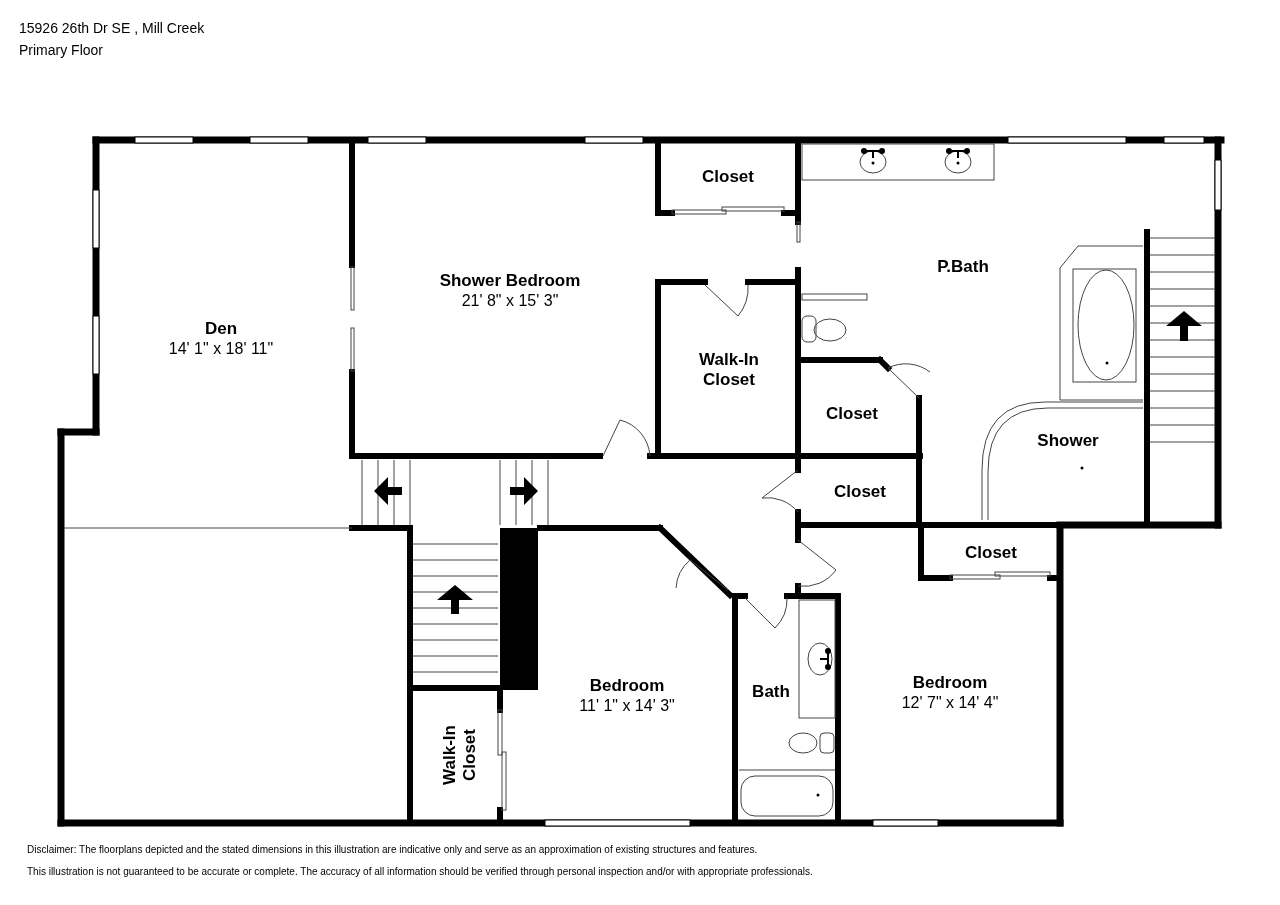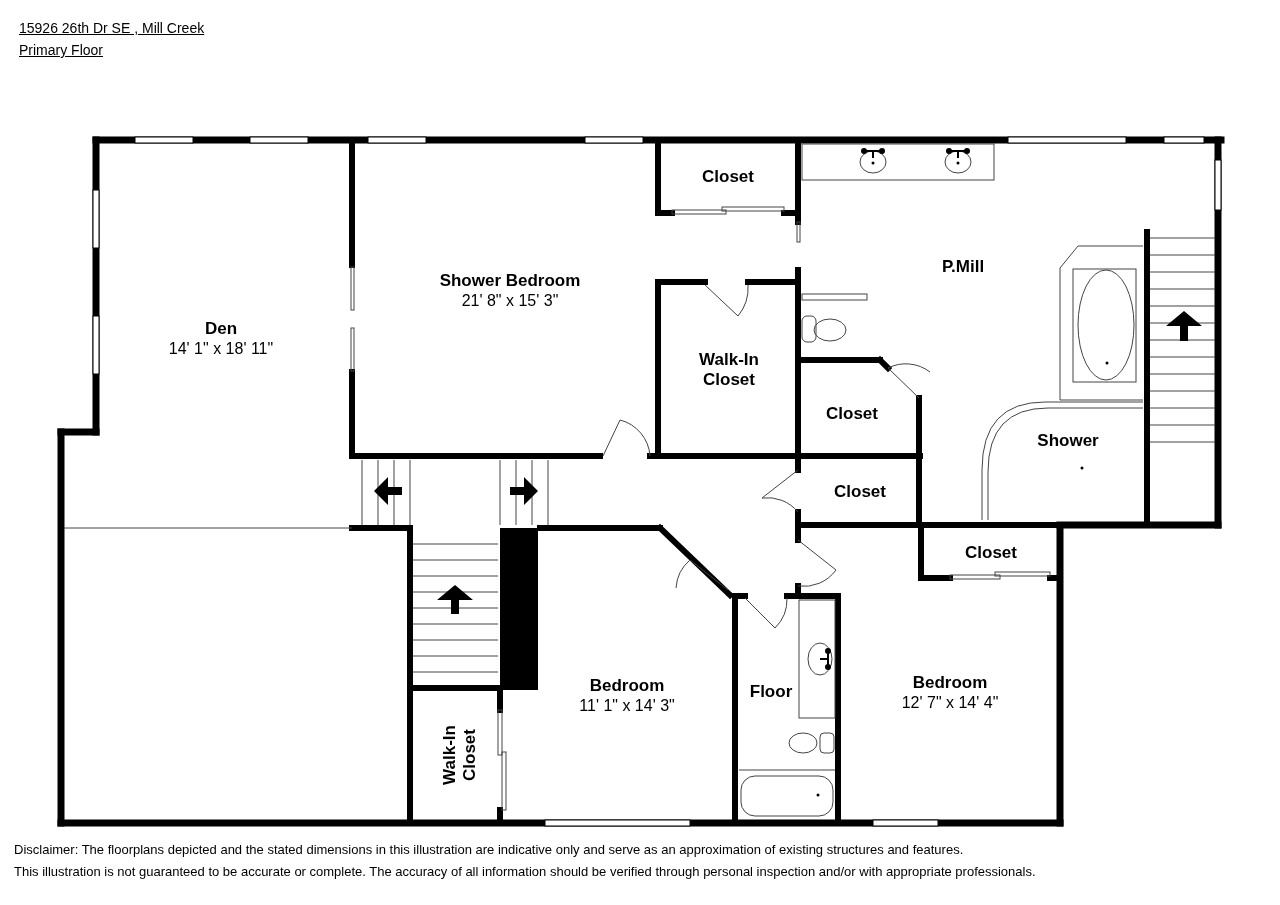"15926 26th Dr SE ," .hdr { text-decoration: underline -> none }
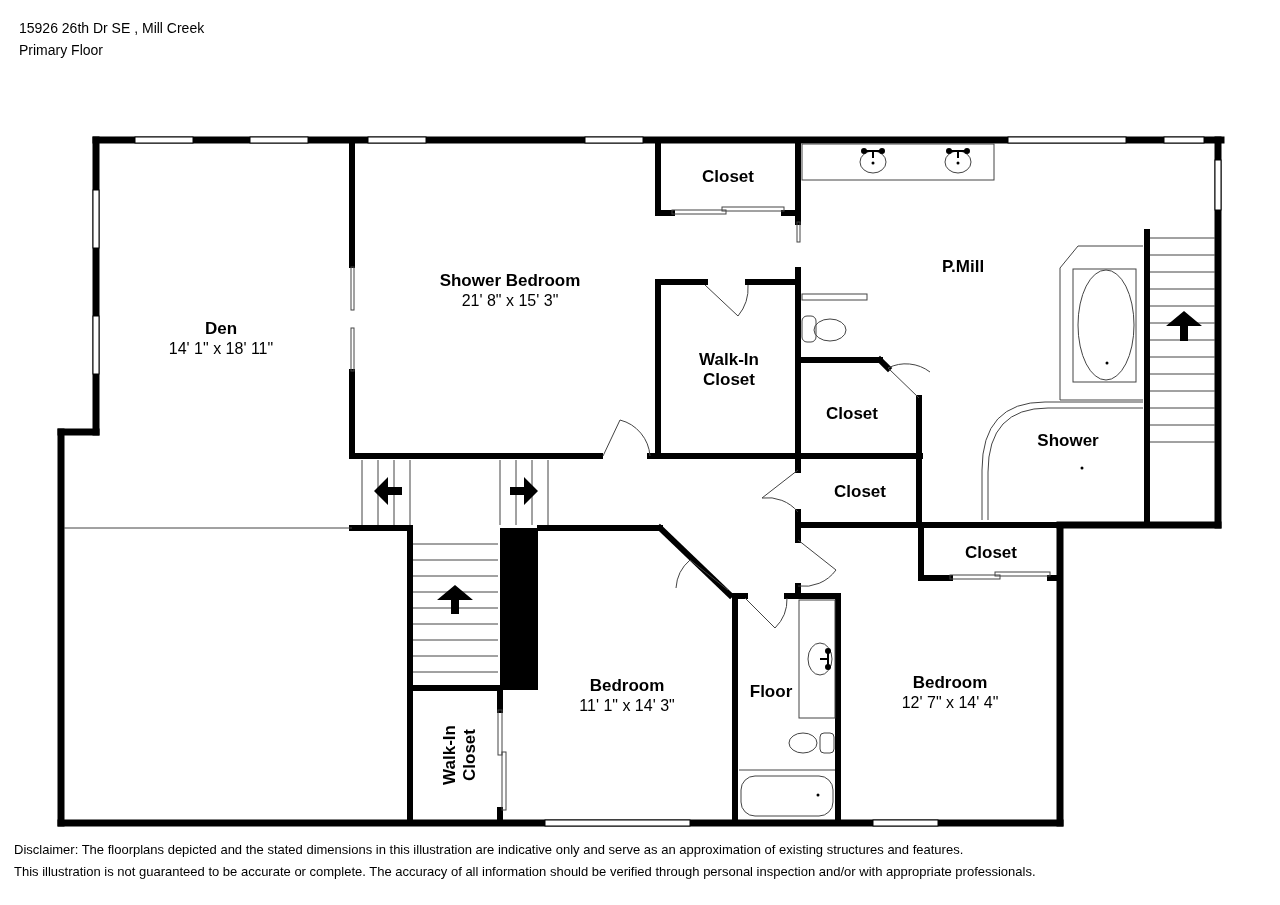"P.Mill" span.n { text: P.Mill -> P.Bath }
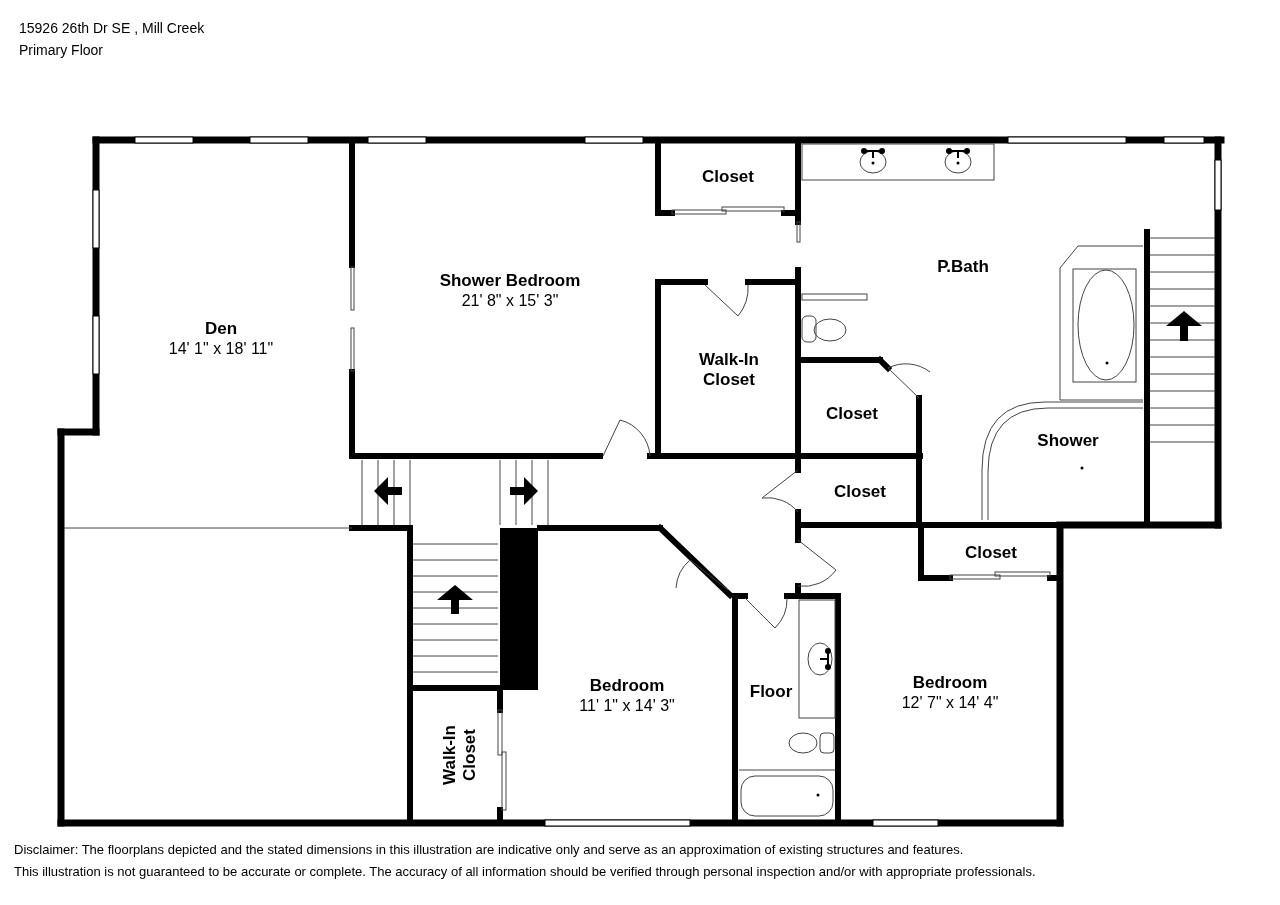"Floor" span.n { text: Floor -> Bath }
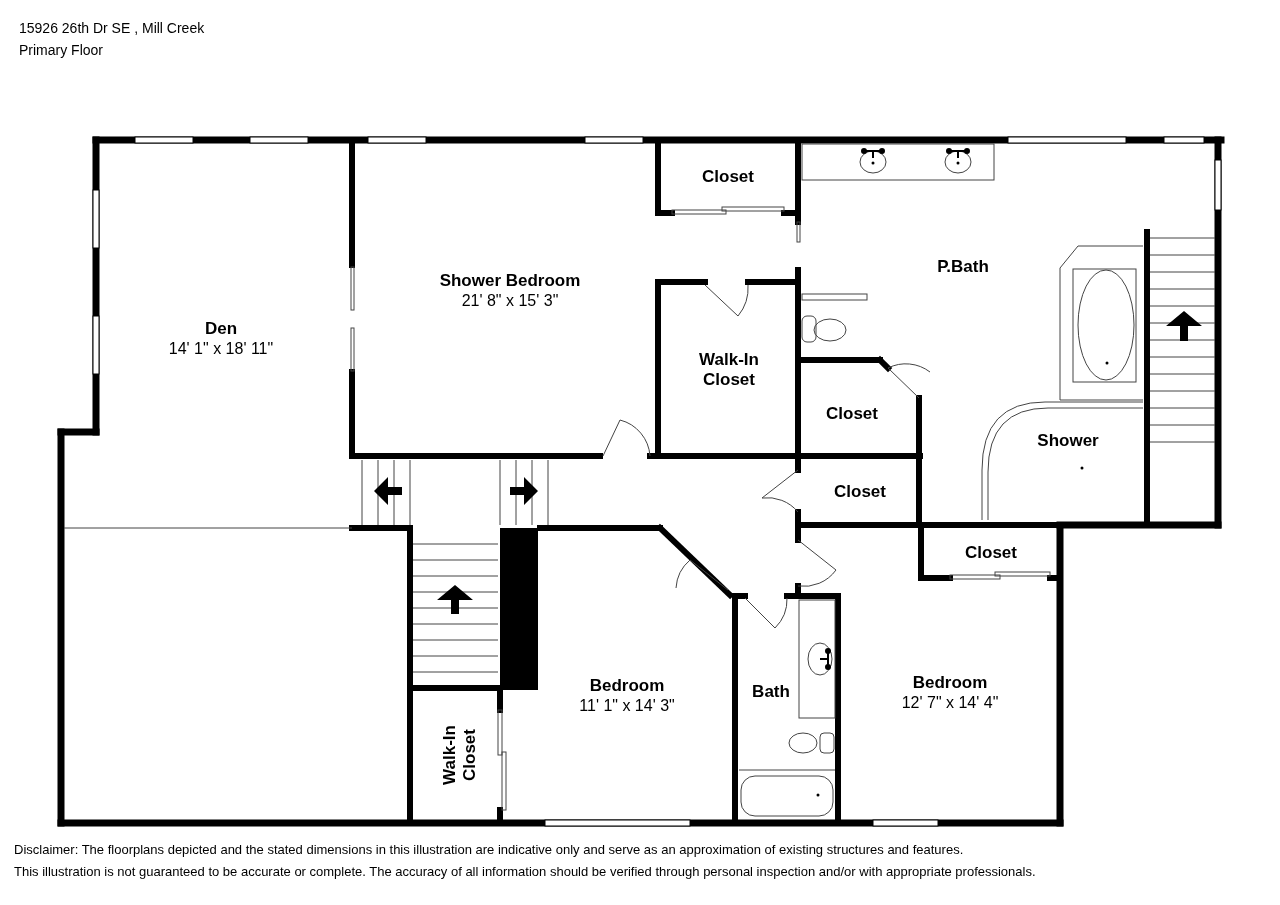"Disclaimer: The floorplans depicted and" .disc { font-size: 13px -> 10px; left: 14px -> 27px }
